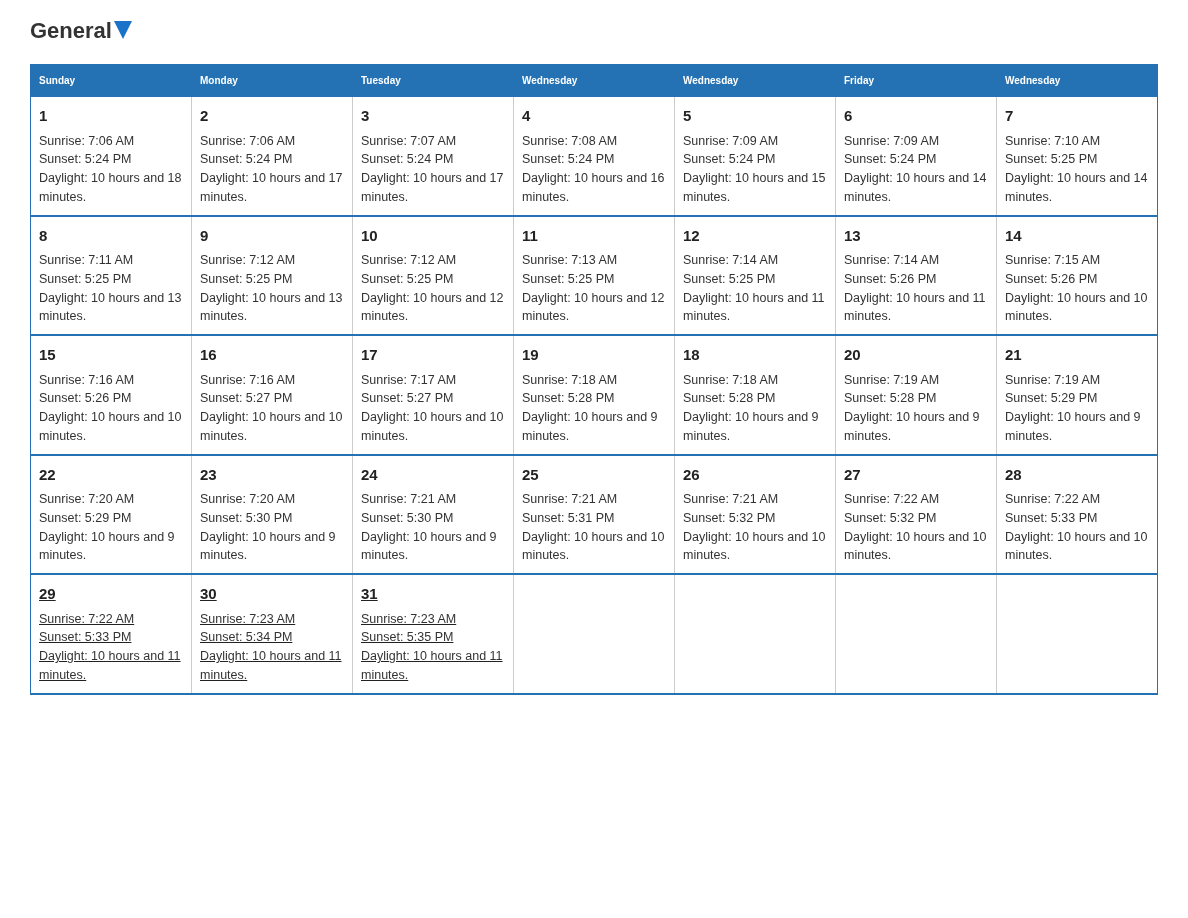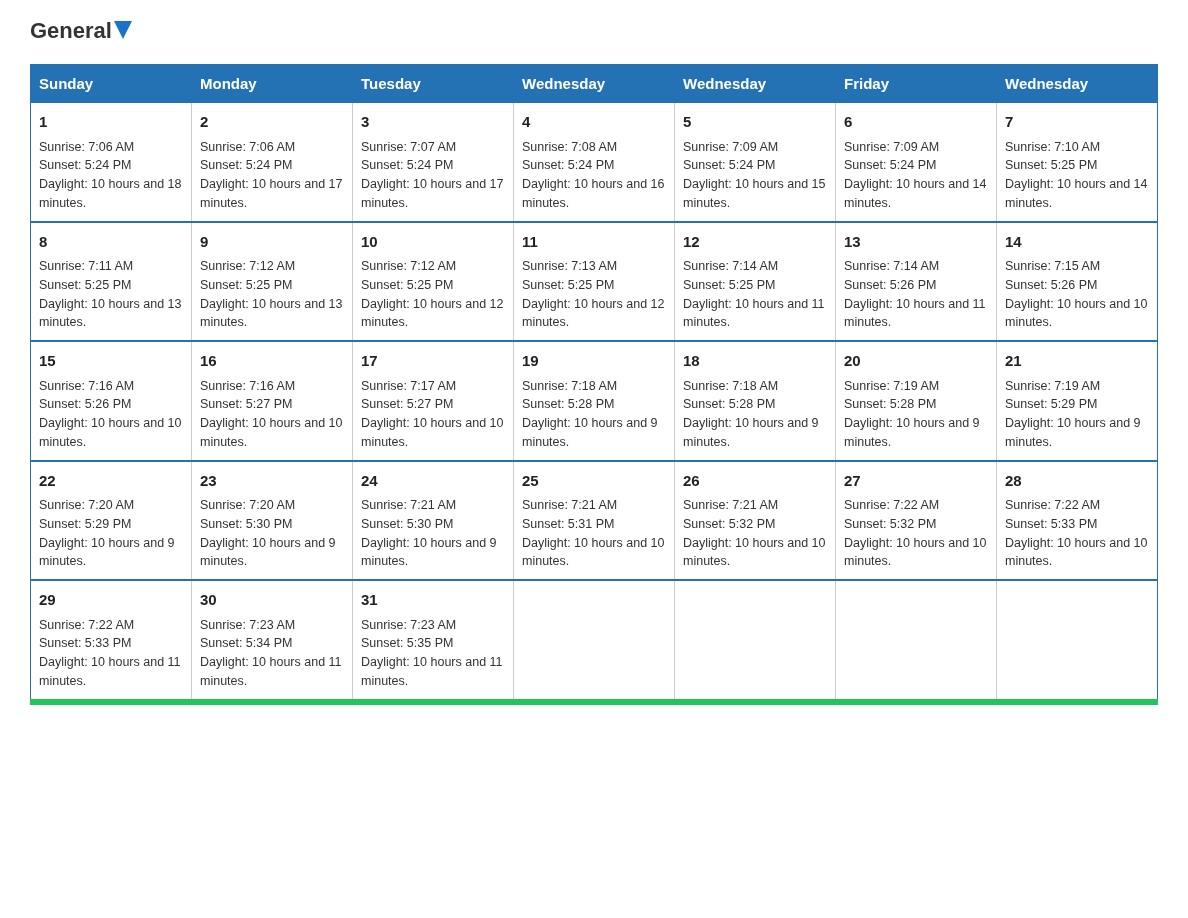"Sunday" thead th { font-size: 15px -> 10px }
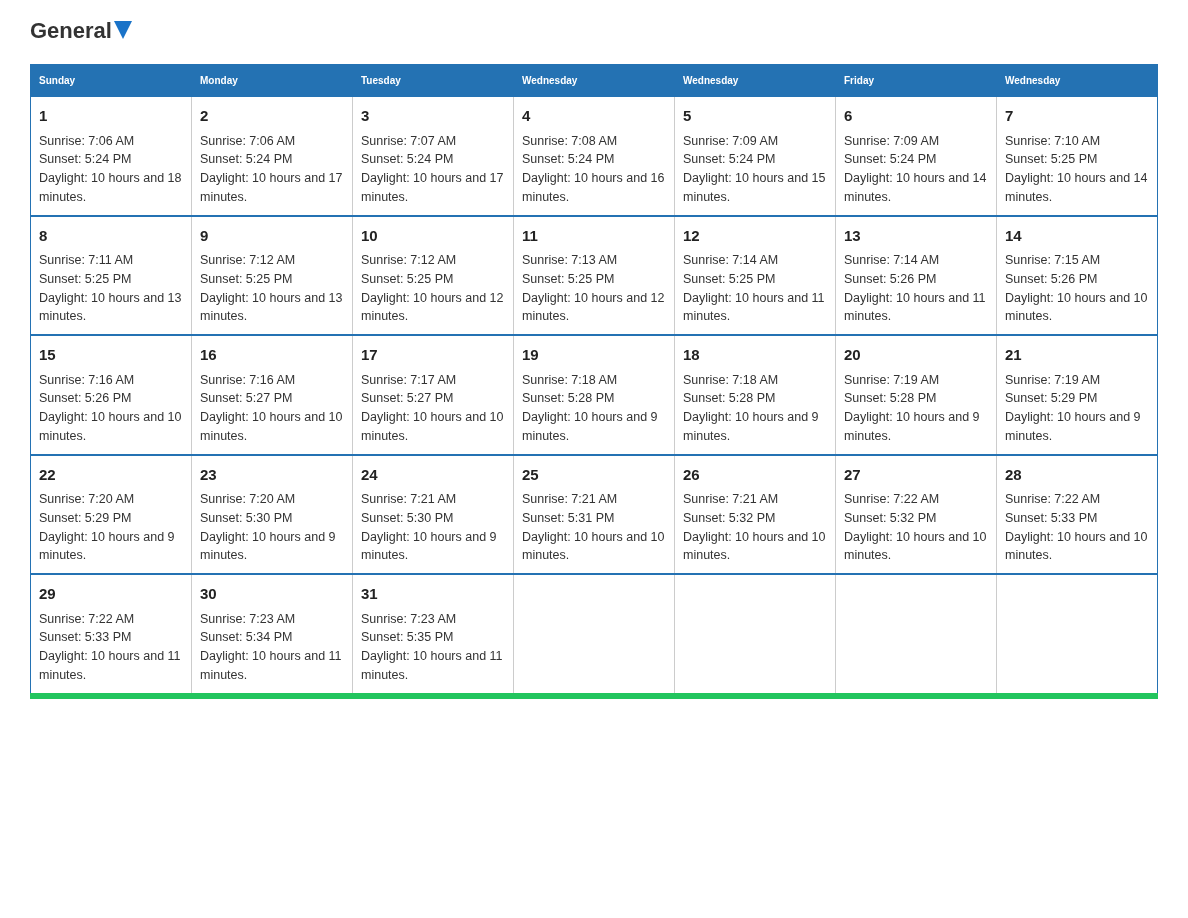"29" tbody tr:last-child td { border-bottom: 6px solid #22c55e -> 1px solid #22c55e; text-decoration: none -> underline }
